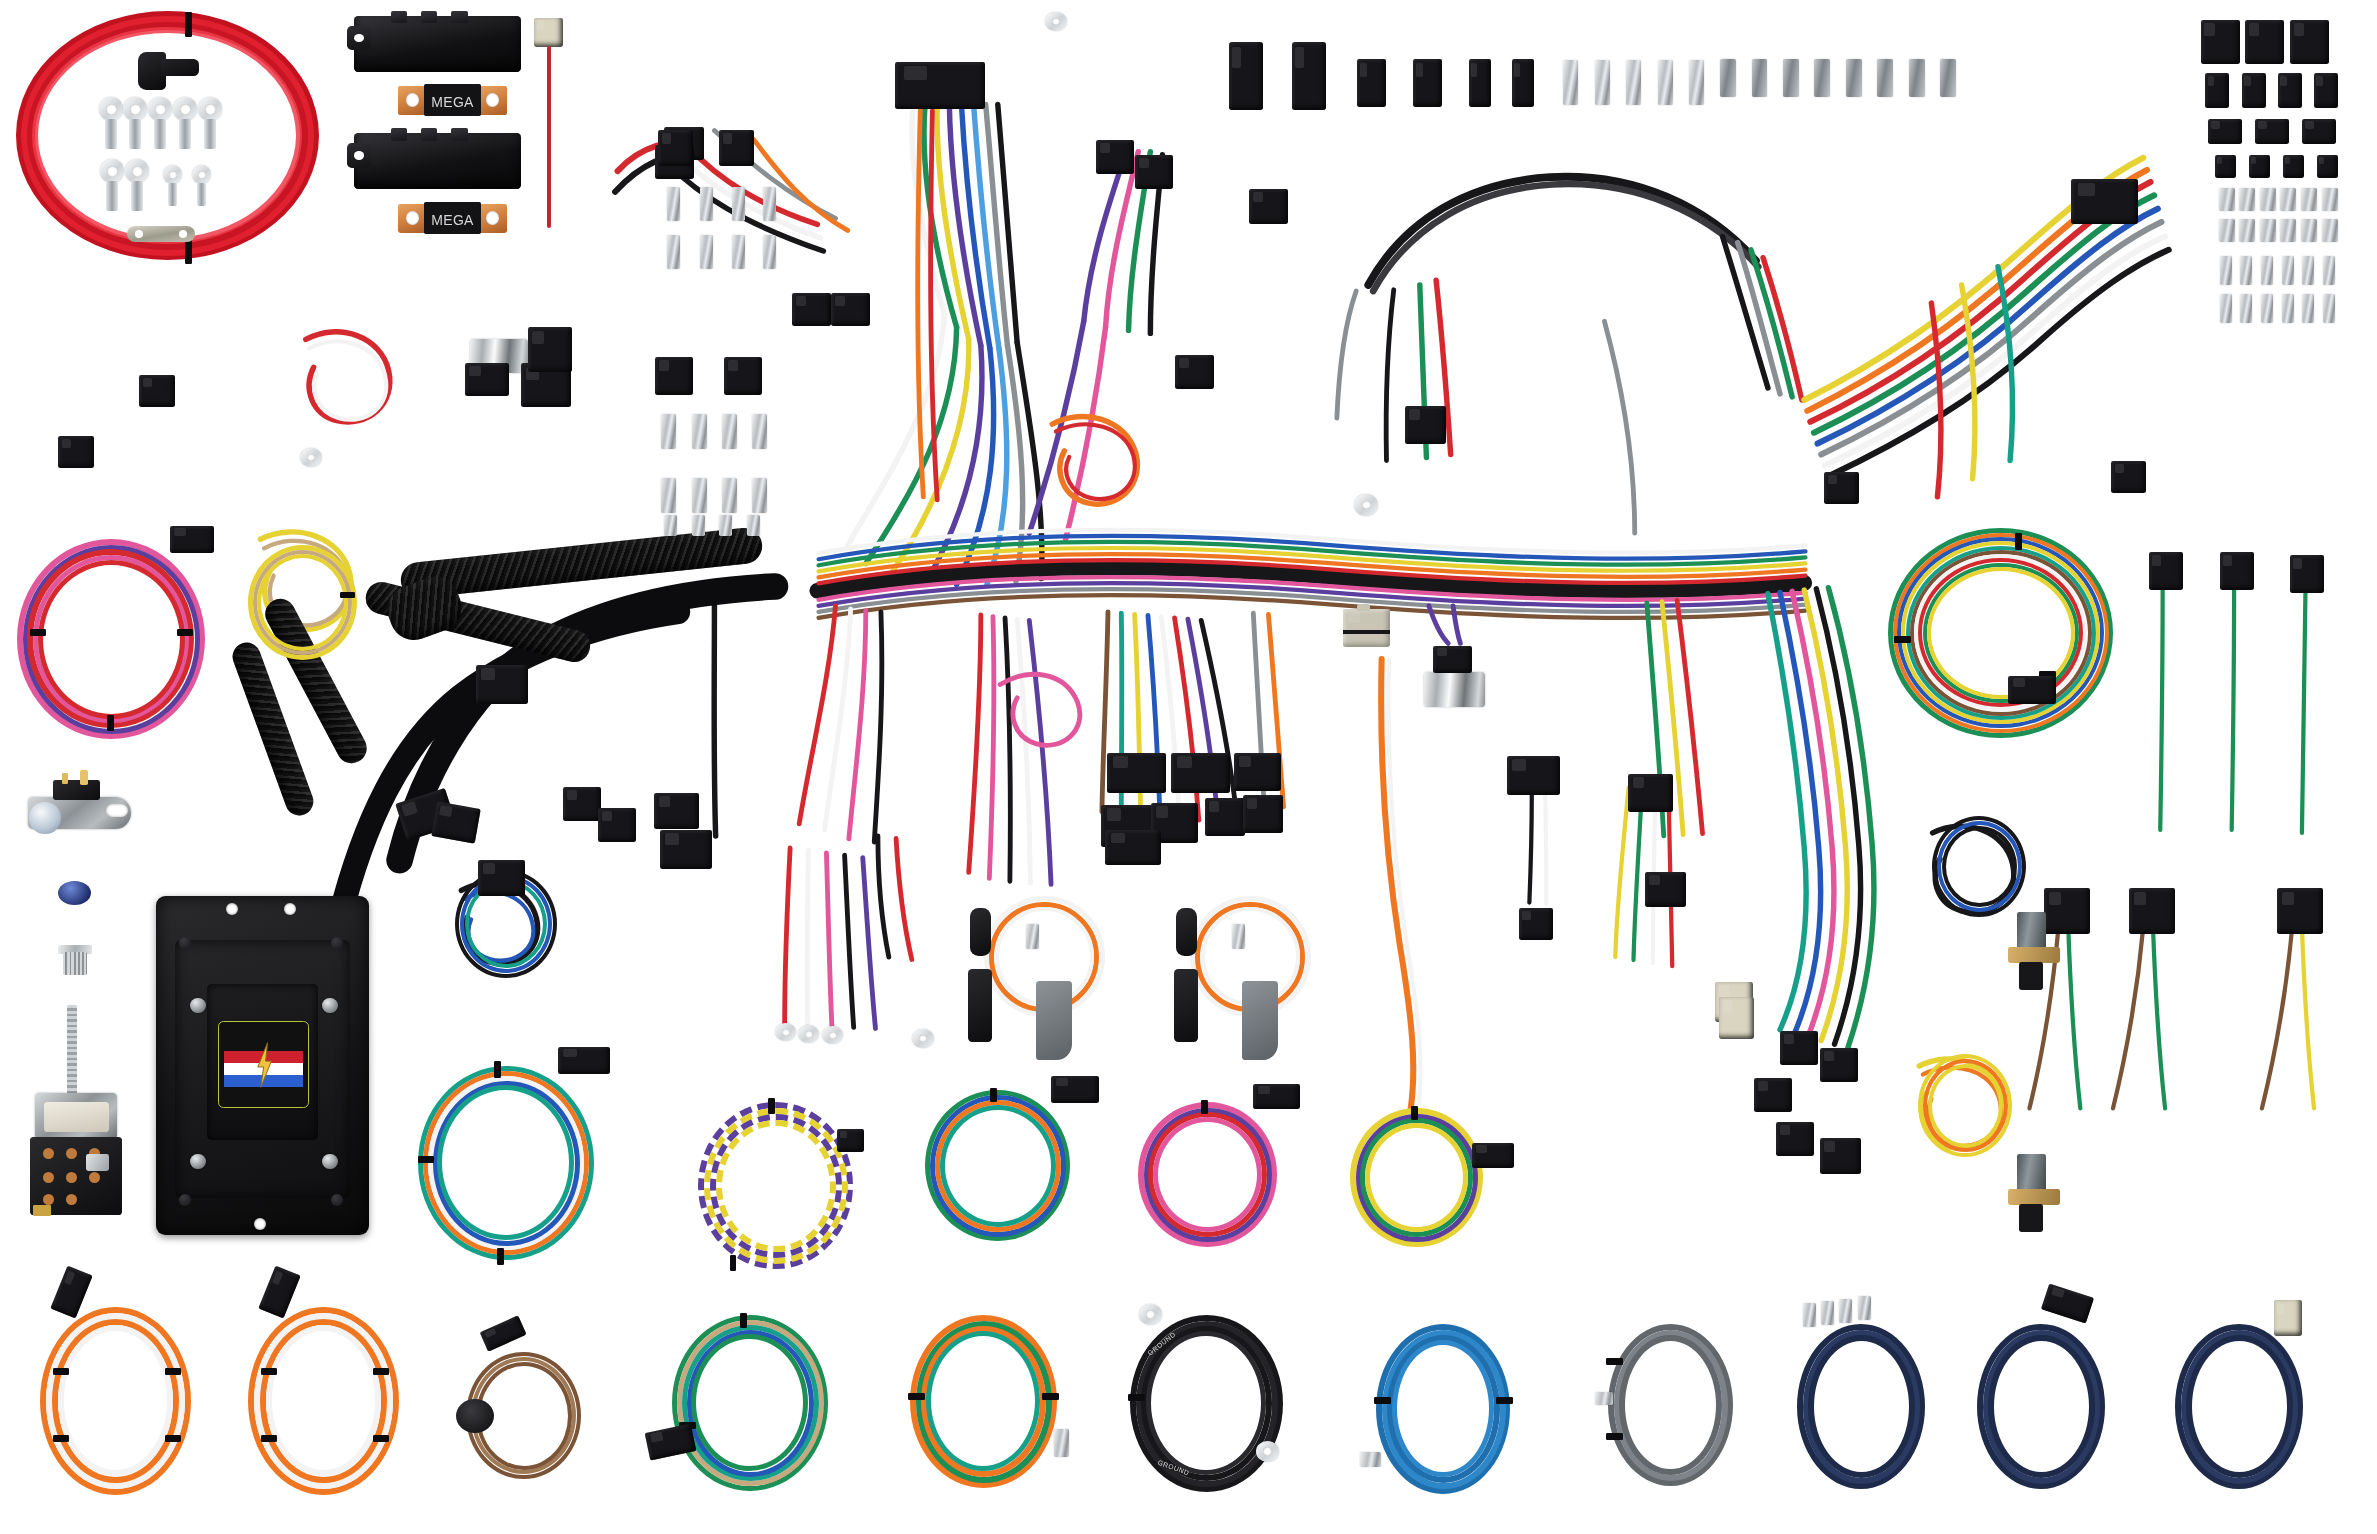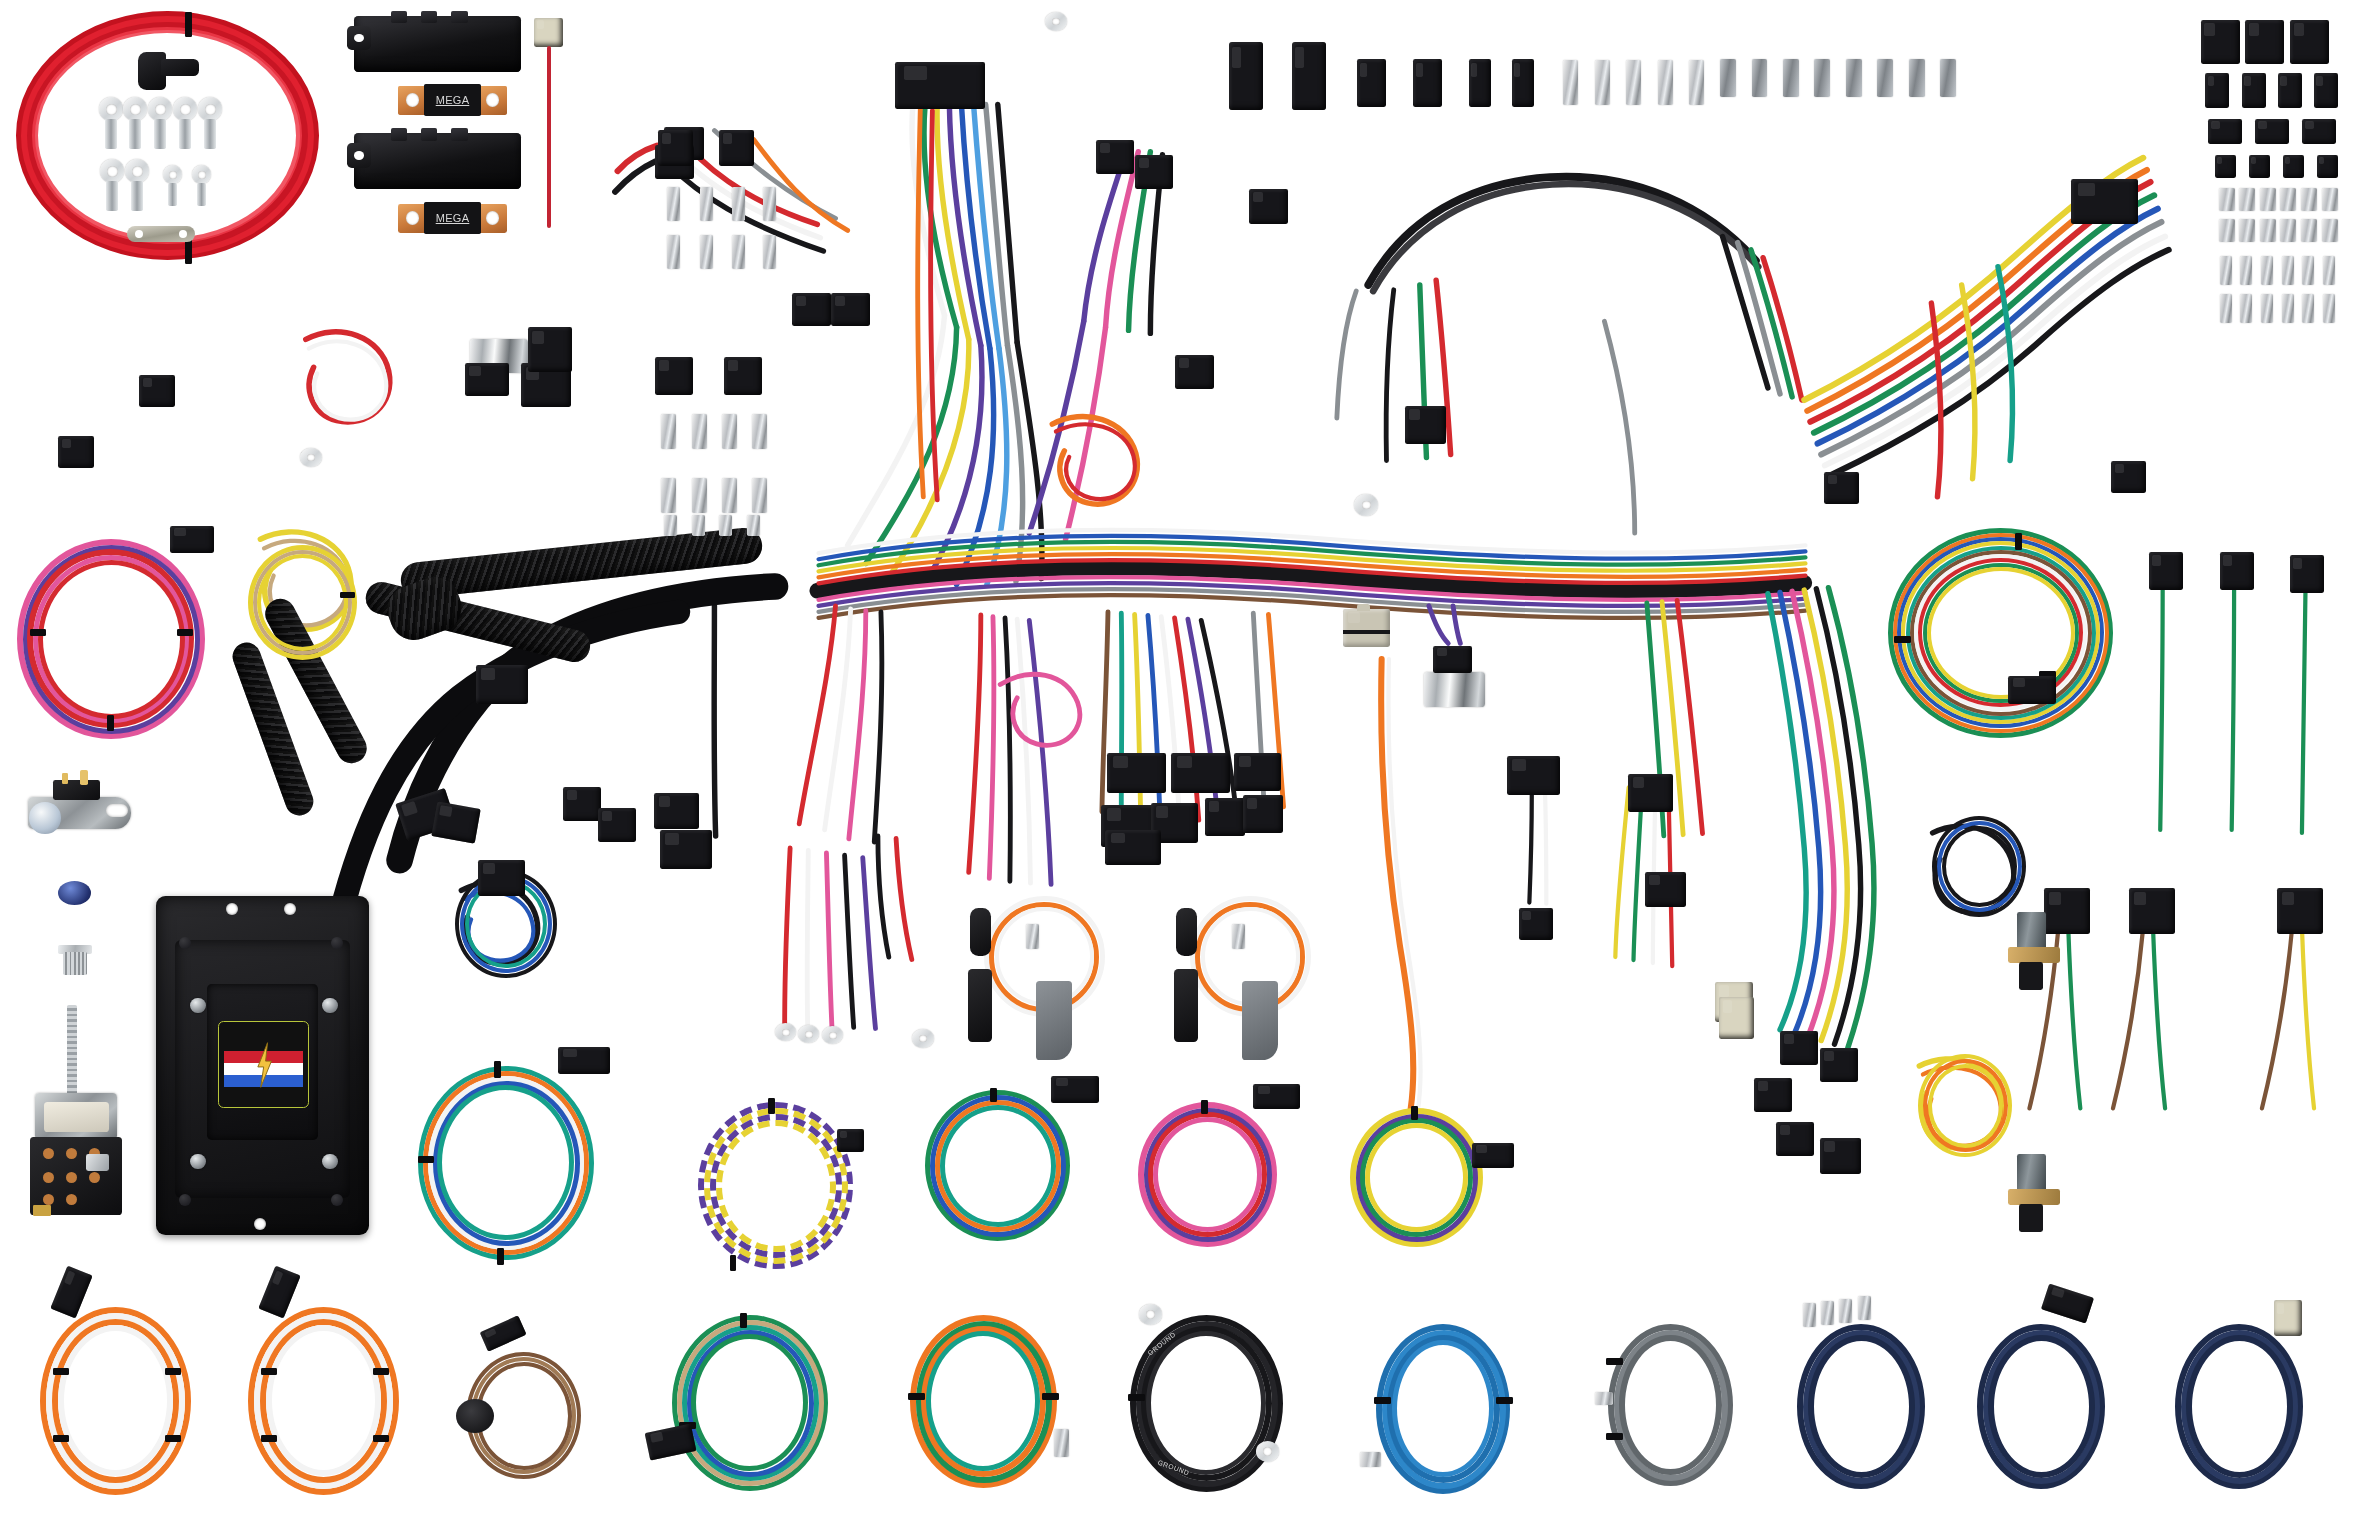"MEGA" .megafuse .lbl { font-size: 11px -> 14px; text-decoration: underline -> none }
